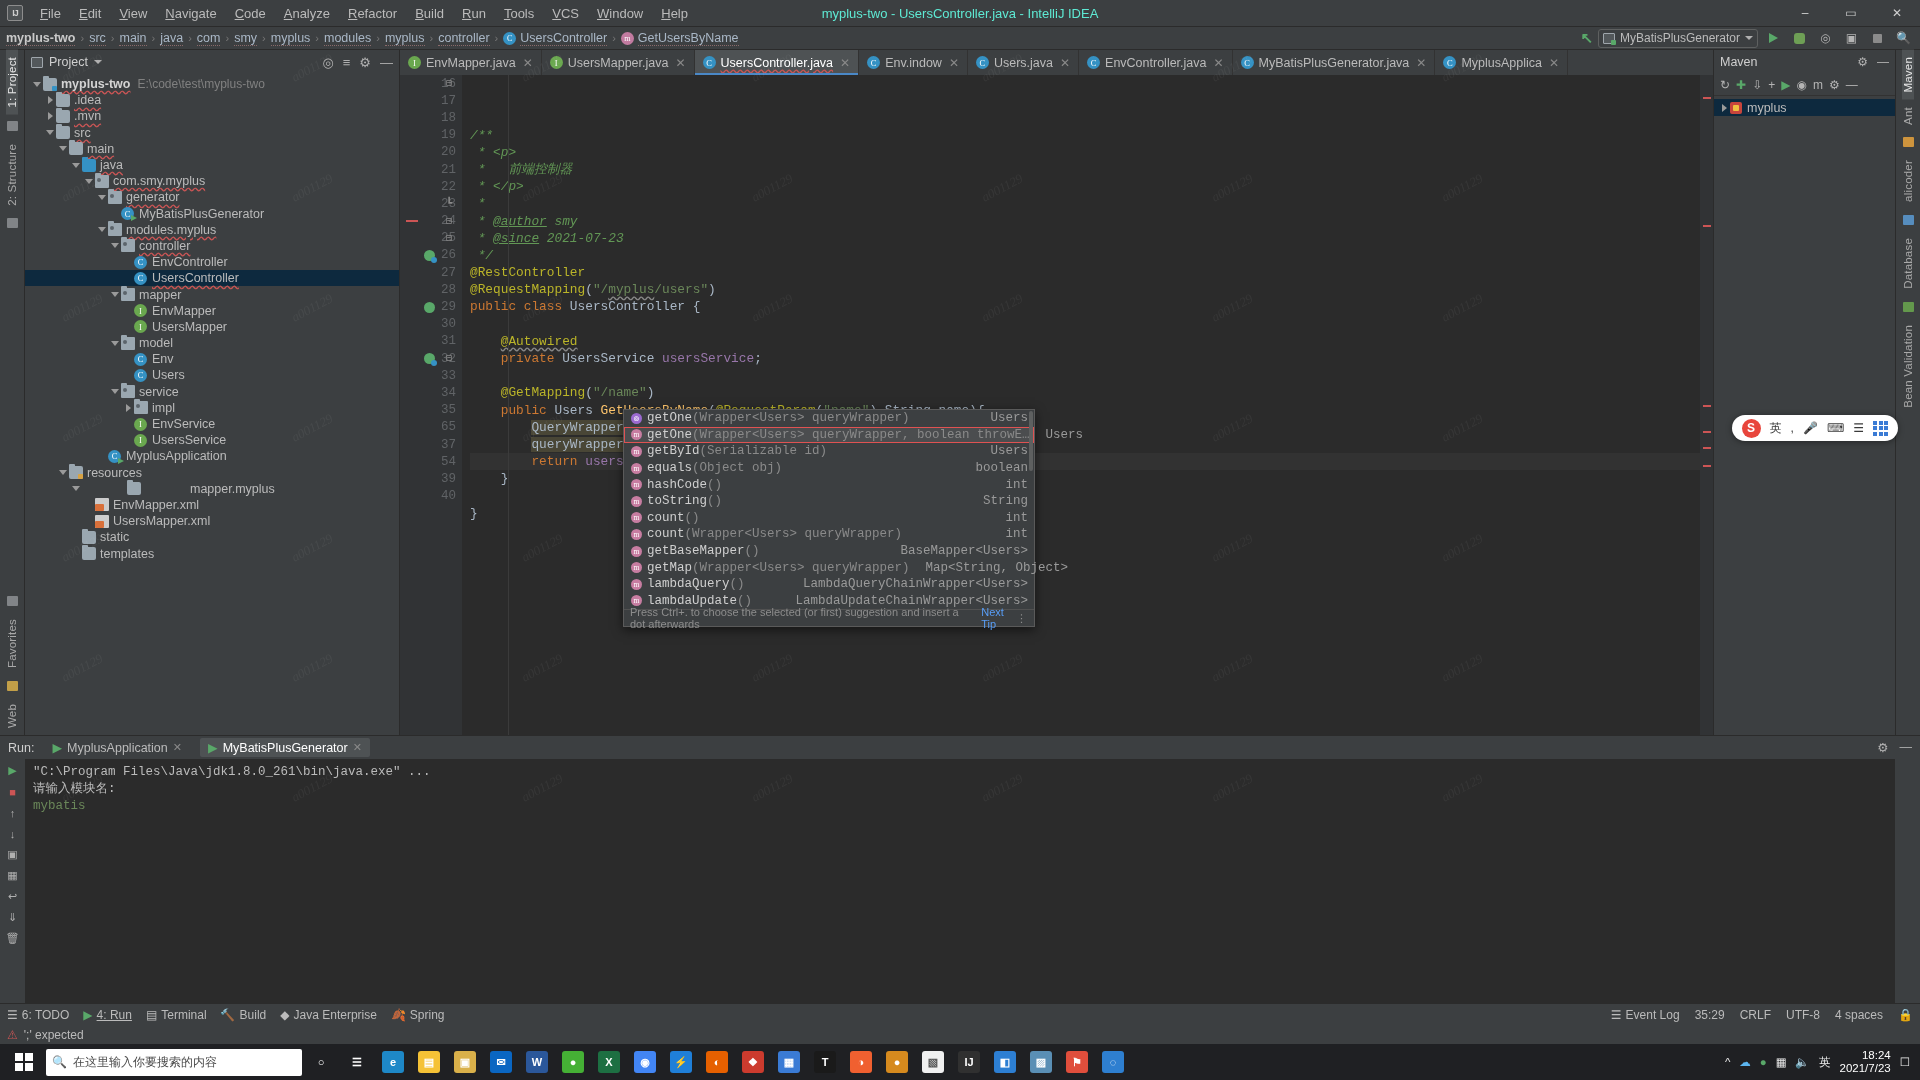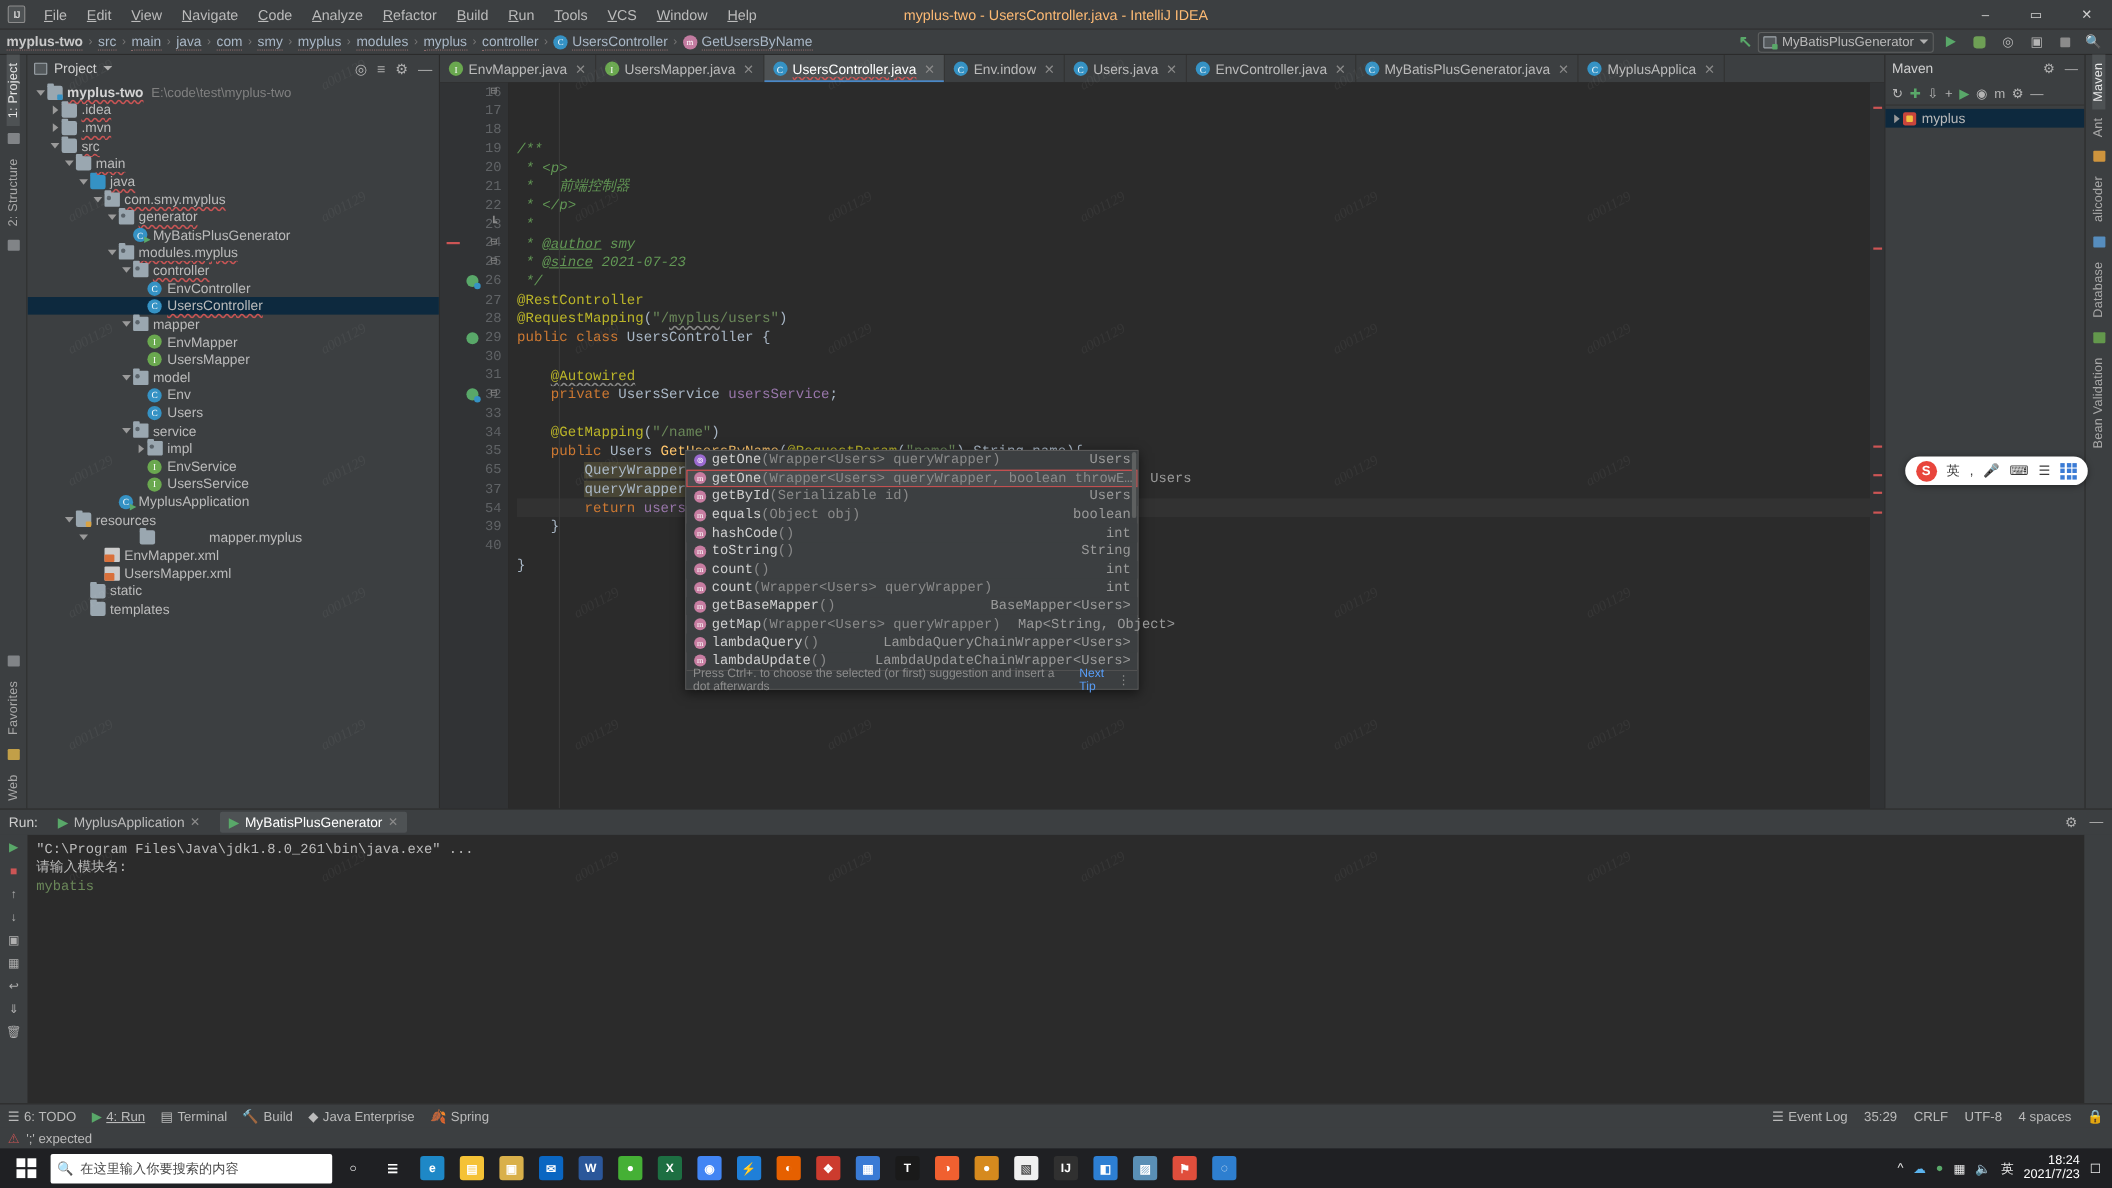"myplus-two - UsersController.java -" .win-title { color: #fdba74 -> #5eead4 }
